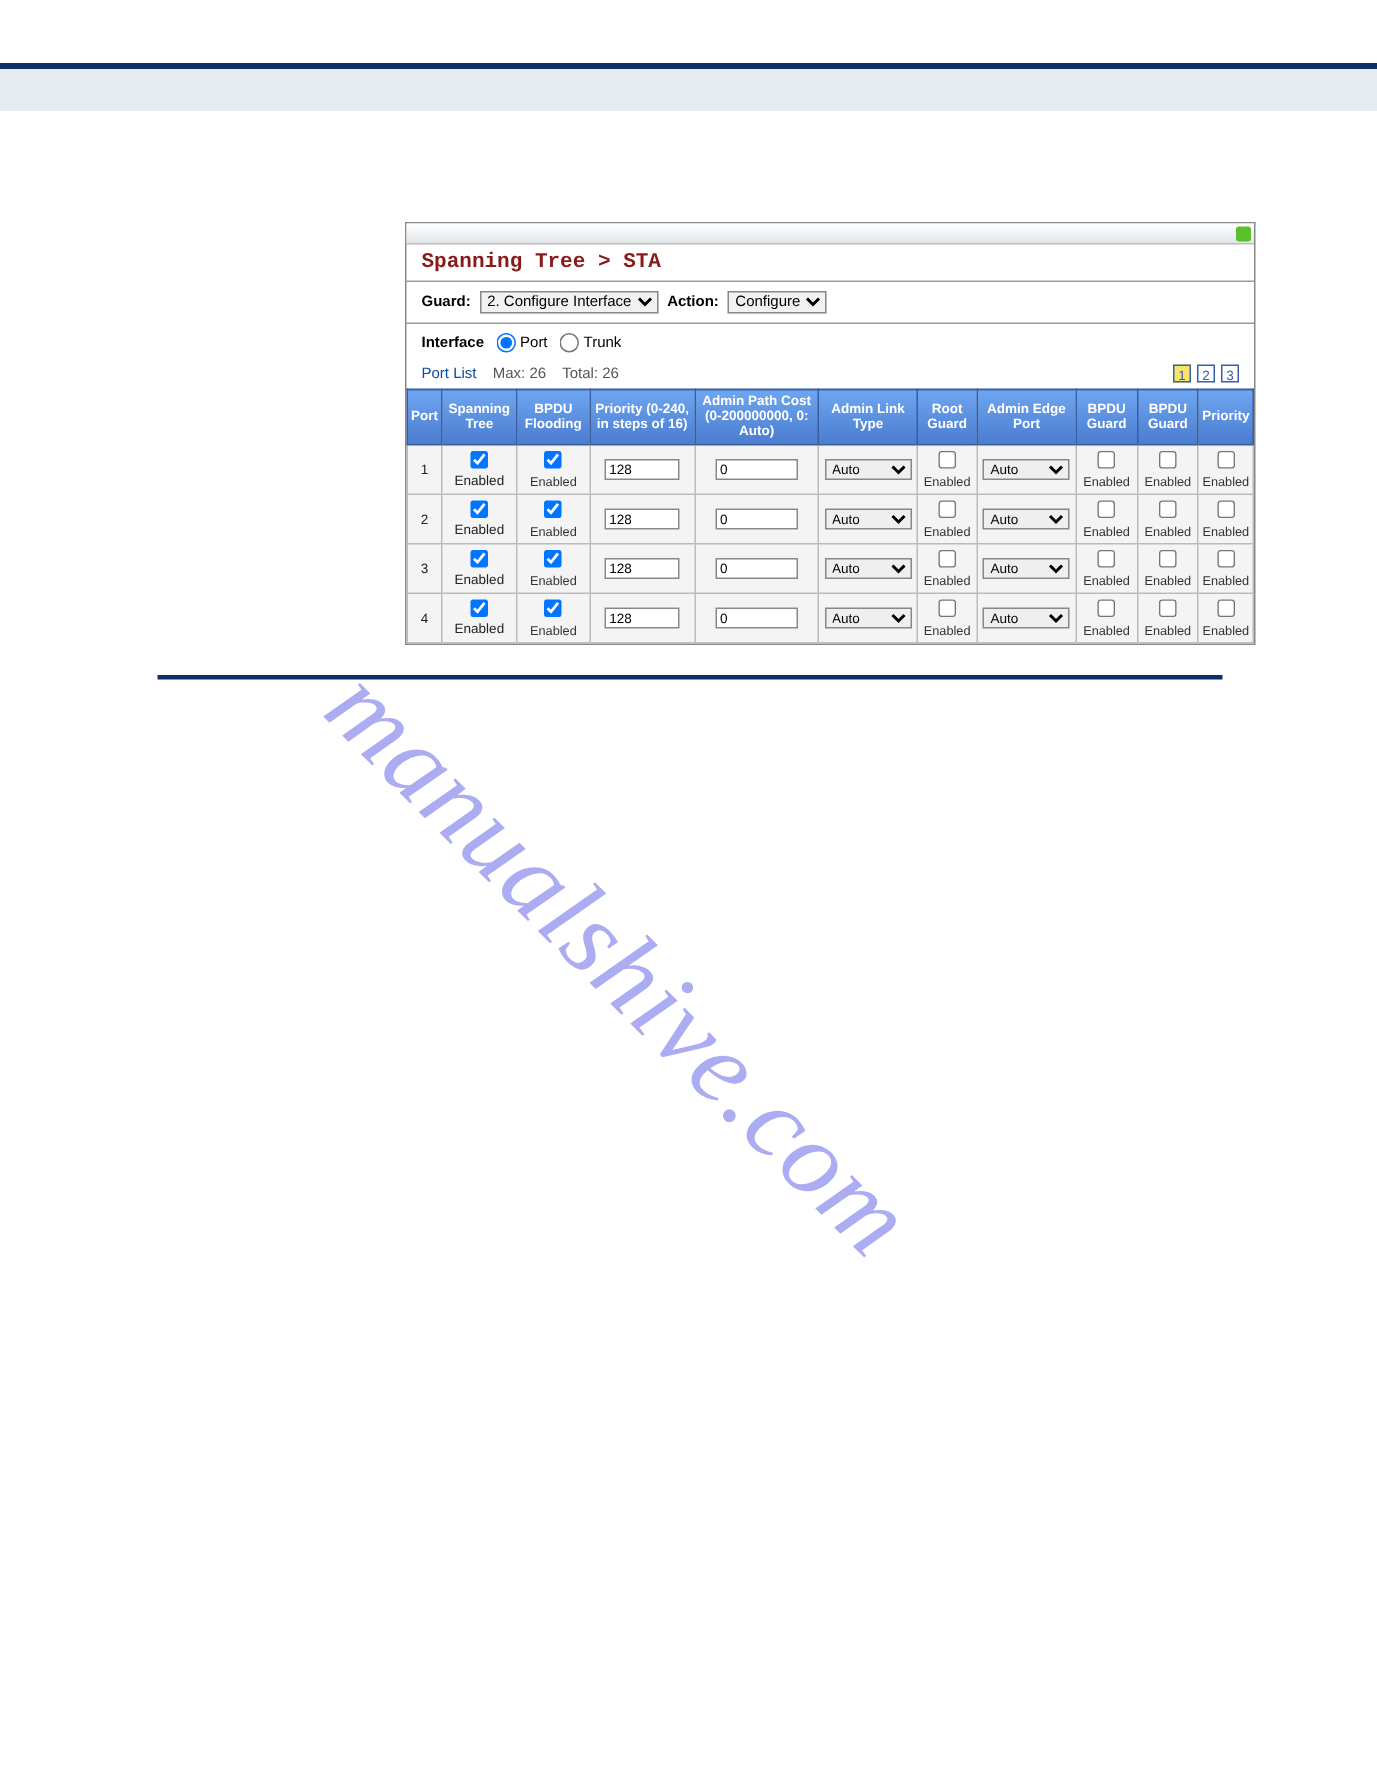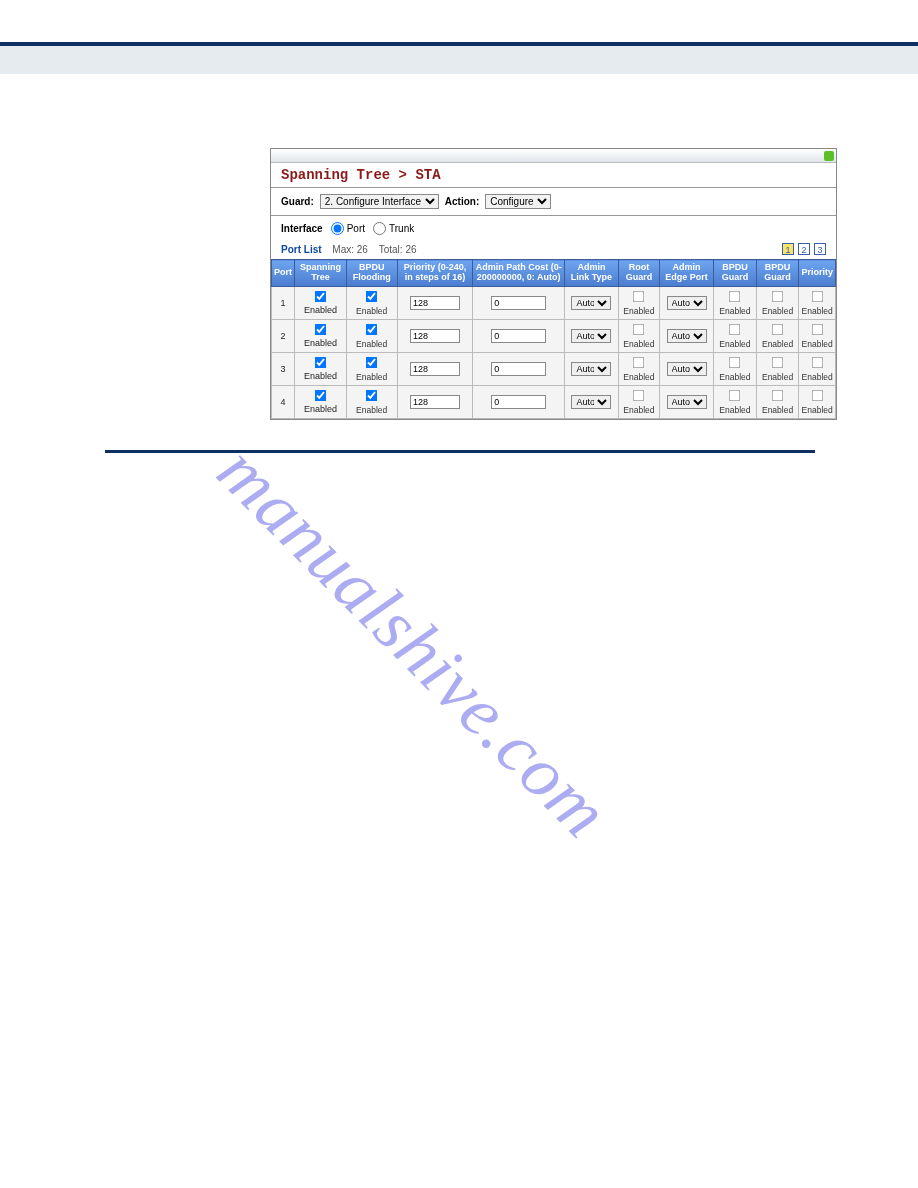"Port List" .fig-listrow .pl { font-weight: bold -> normal }
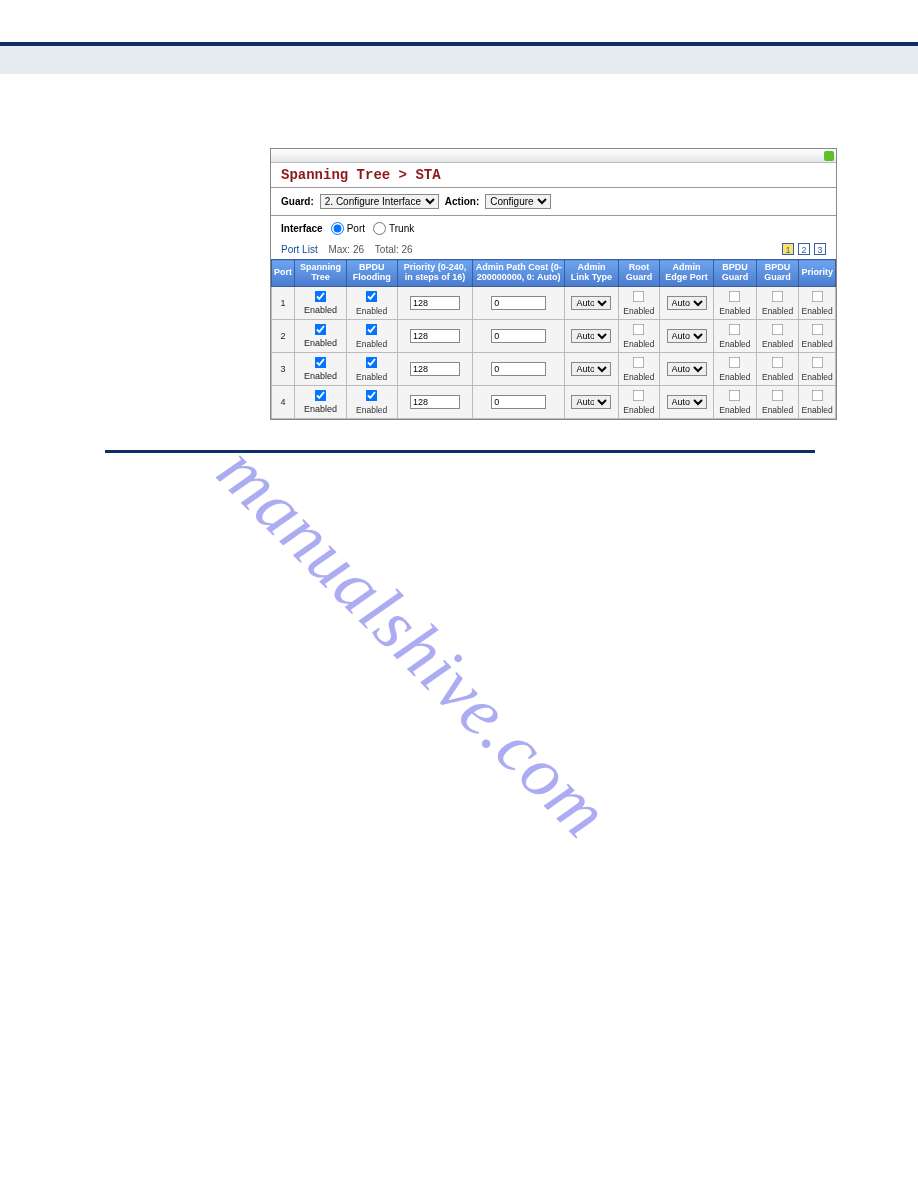"Auto" .ptable select { width: 40px -> 58px }
